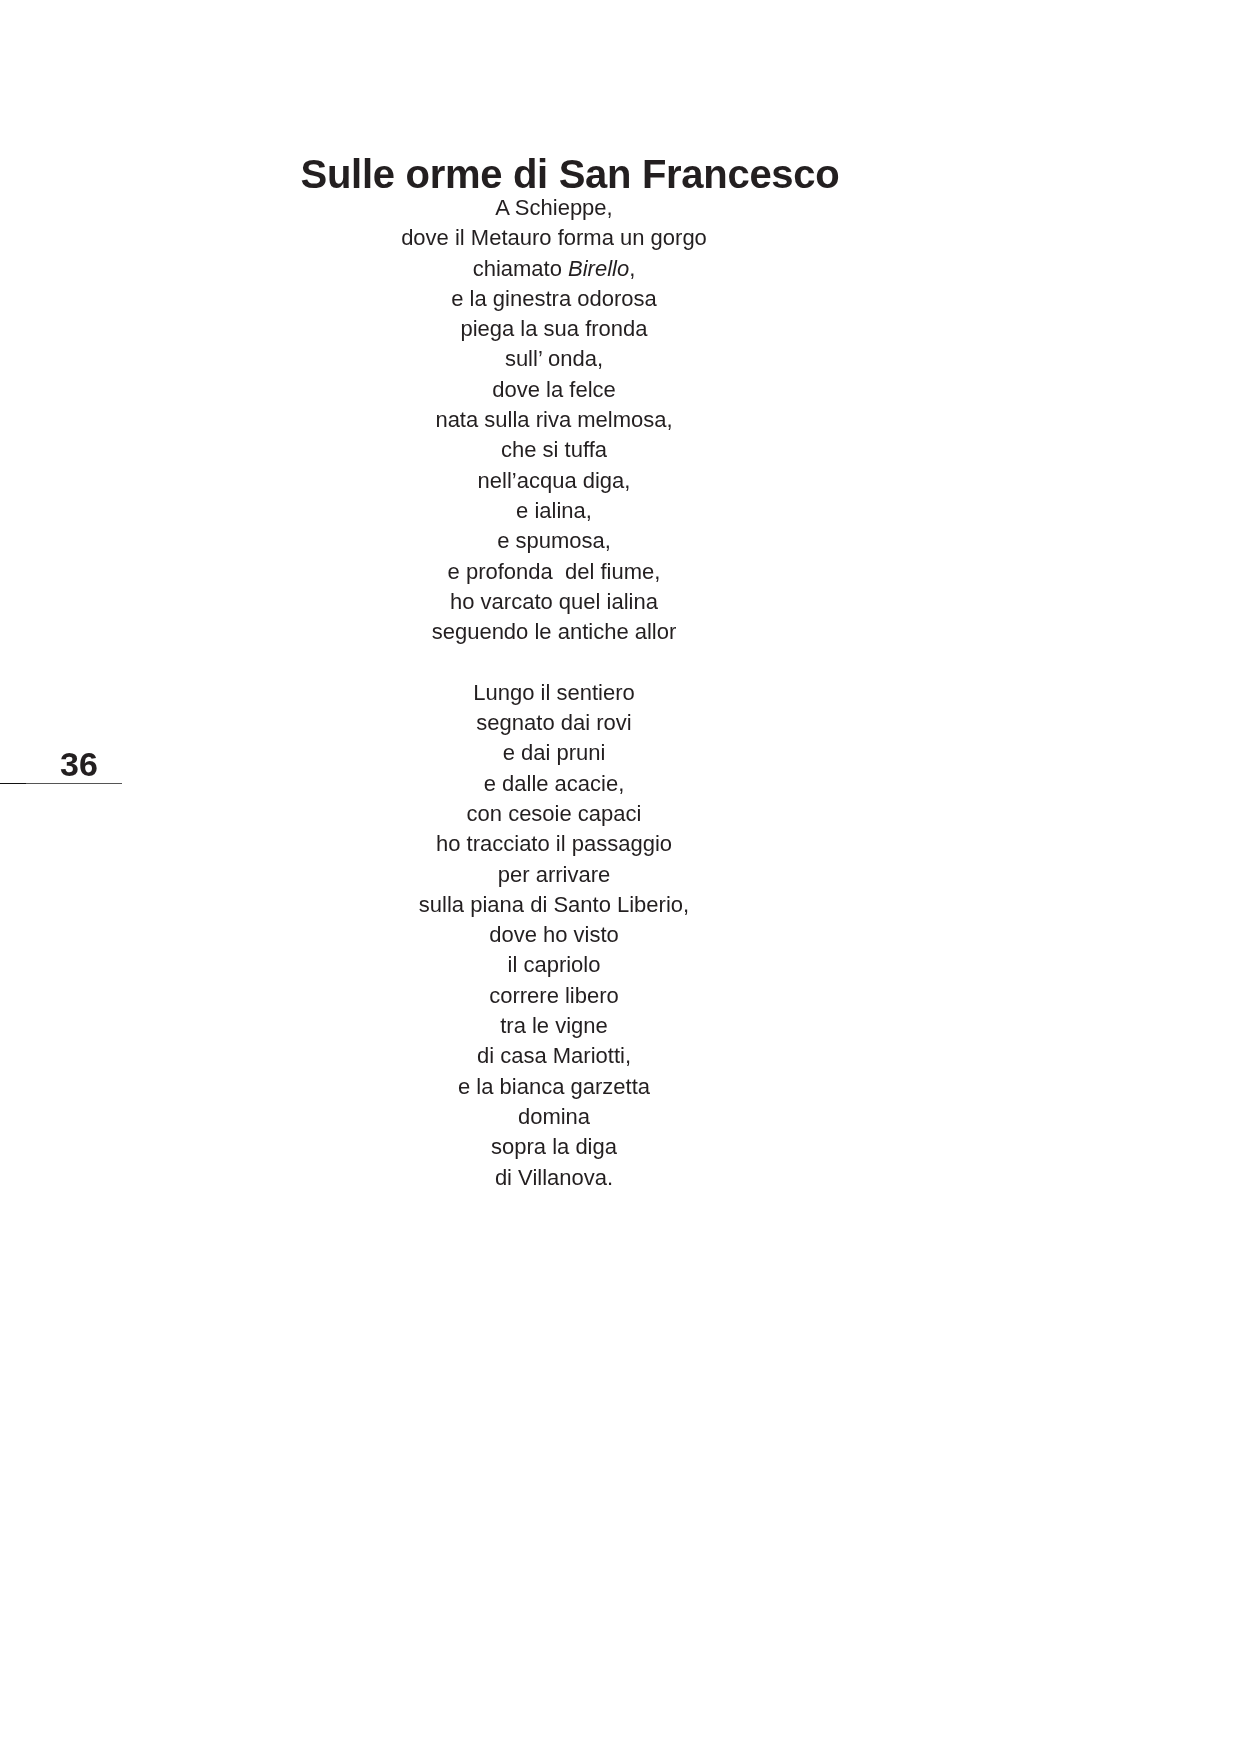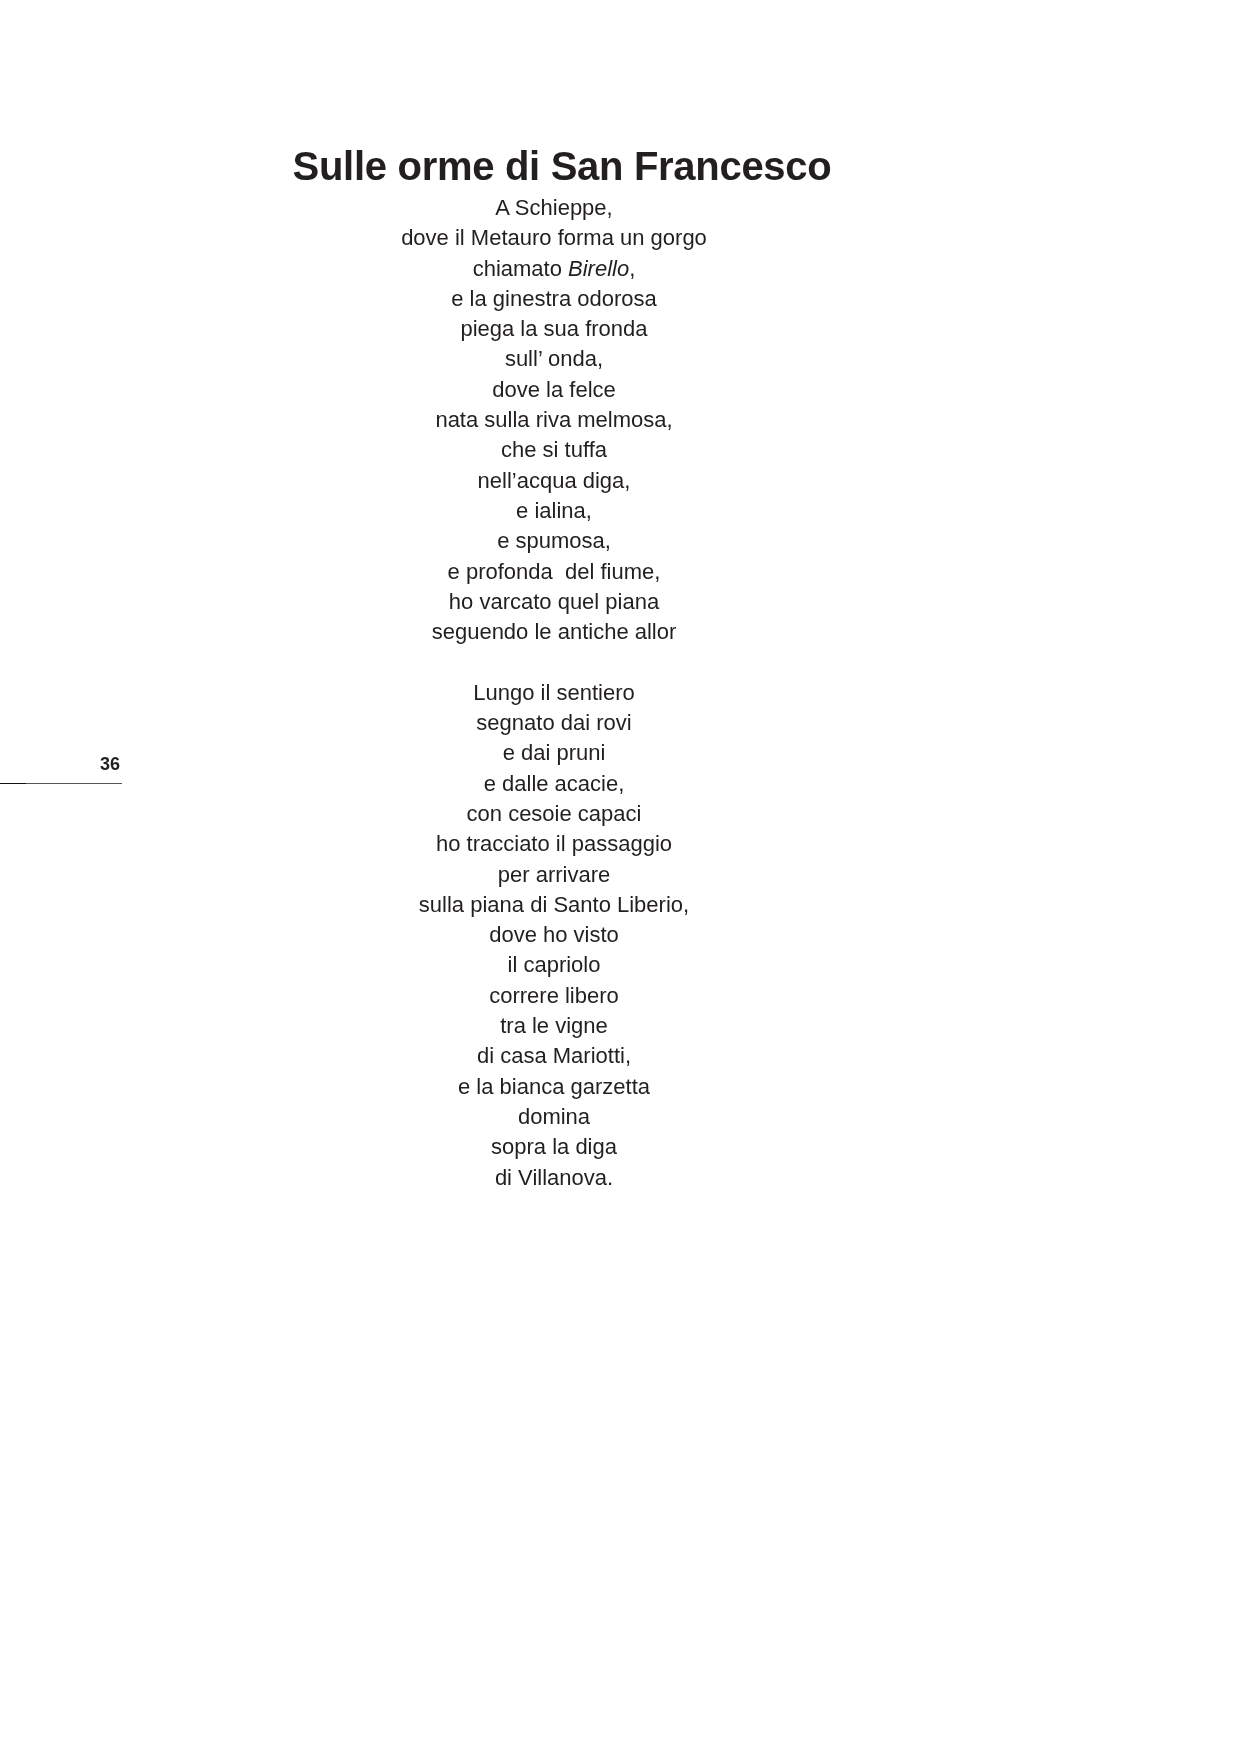"Sulle orme di San Francesco" .page-title { margin: 8px -> 16px }
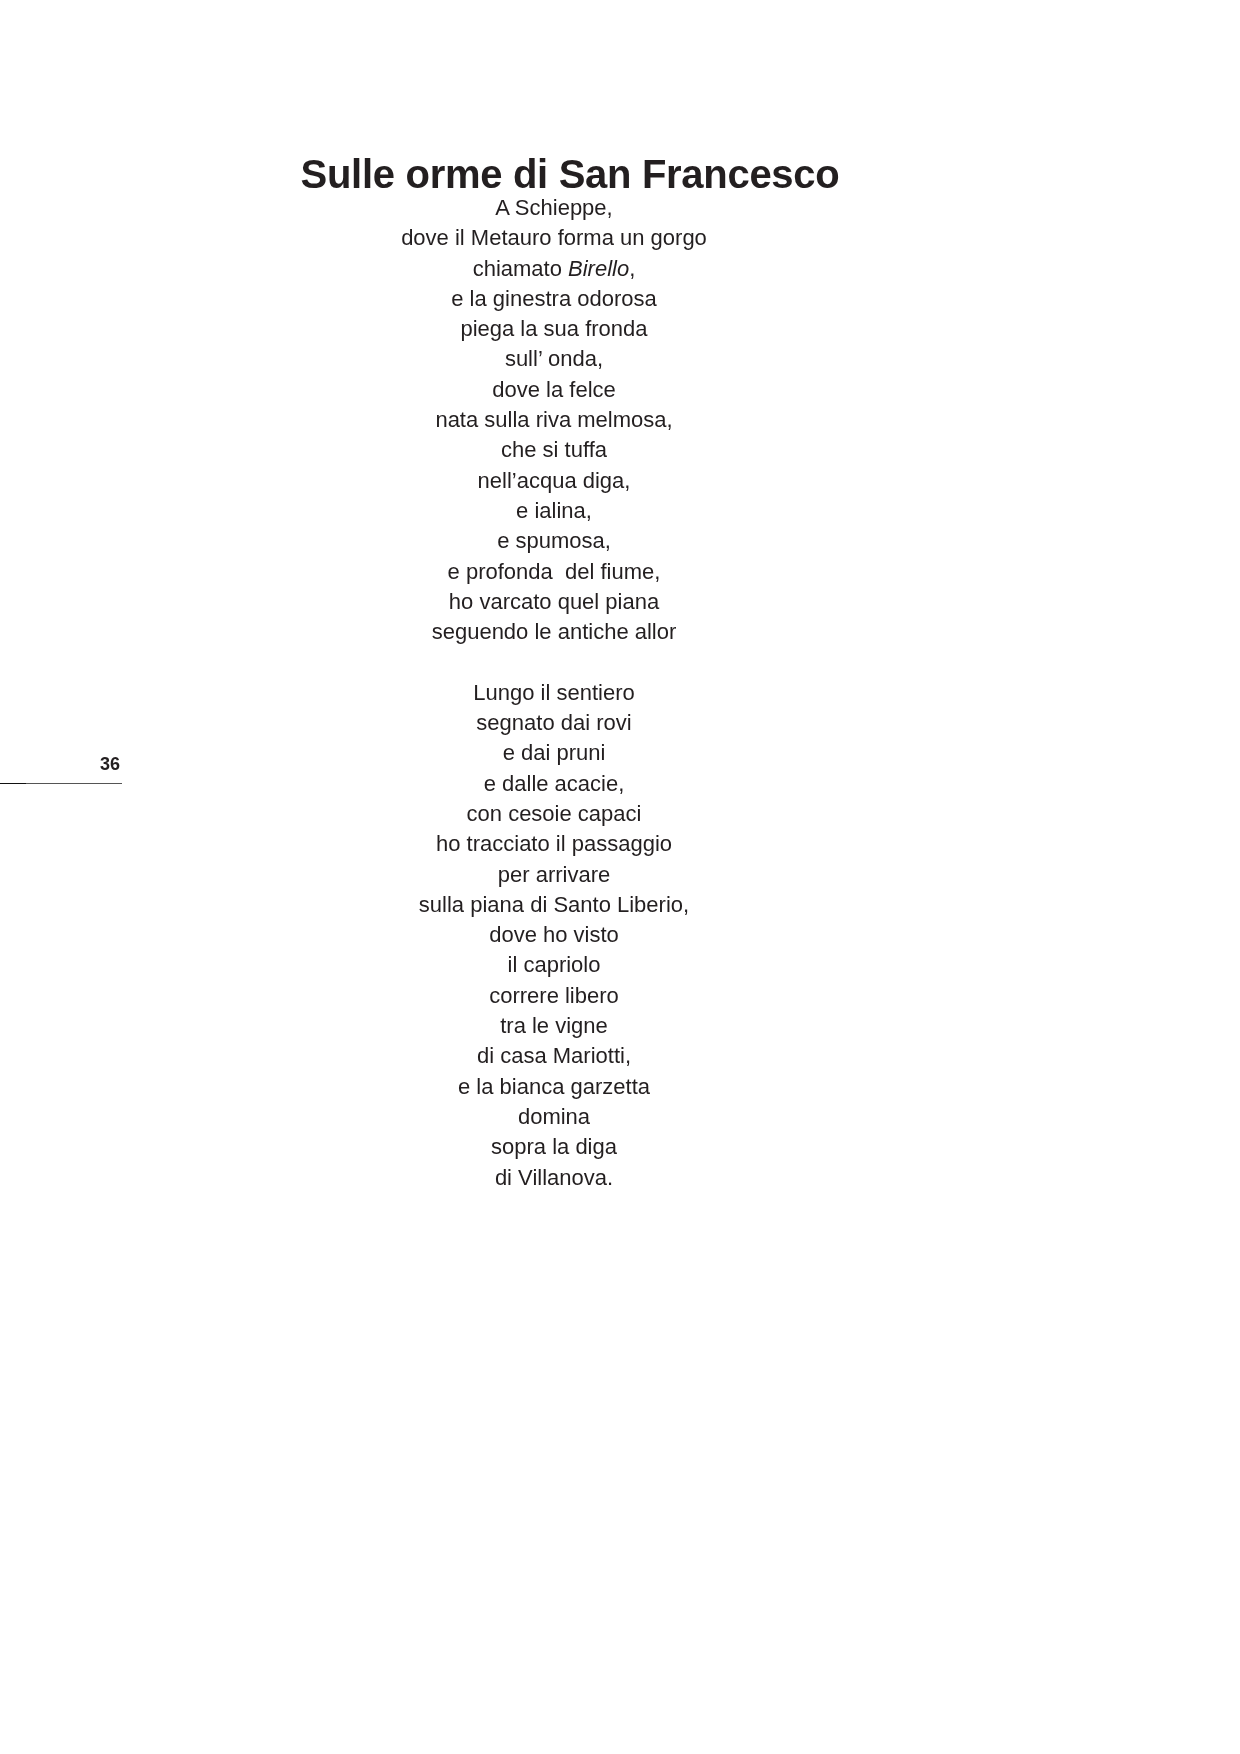"ho varcato quel piana" span.line { text: piana -> ialina }
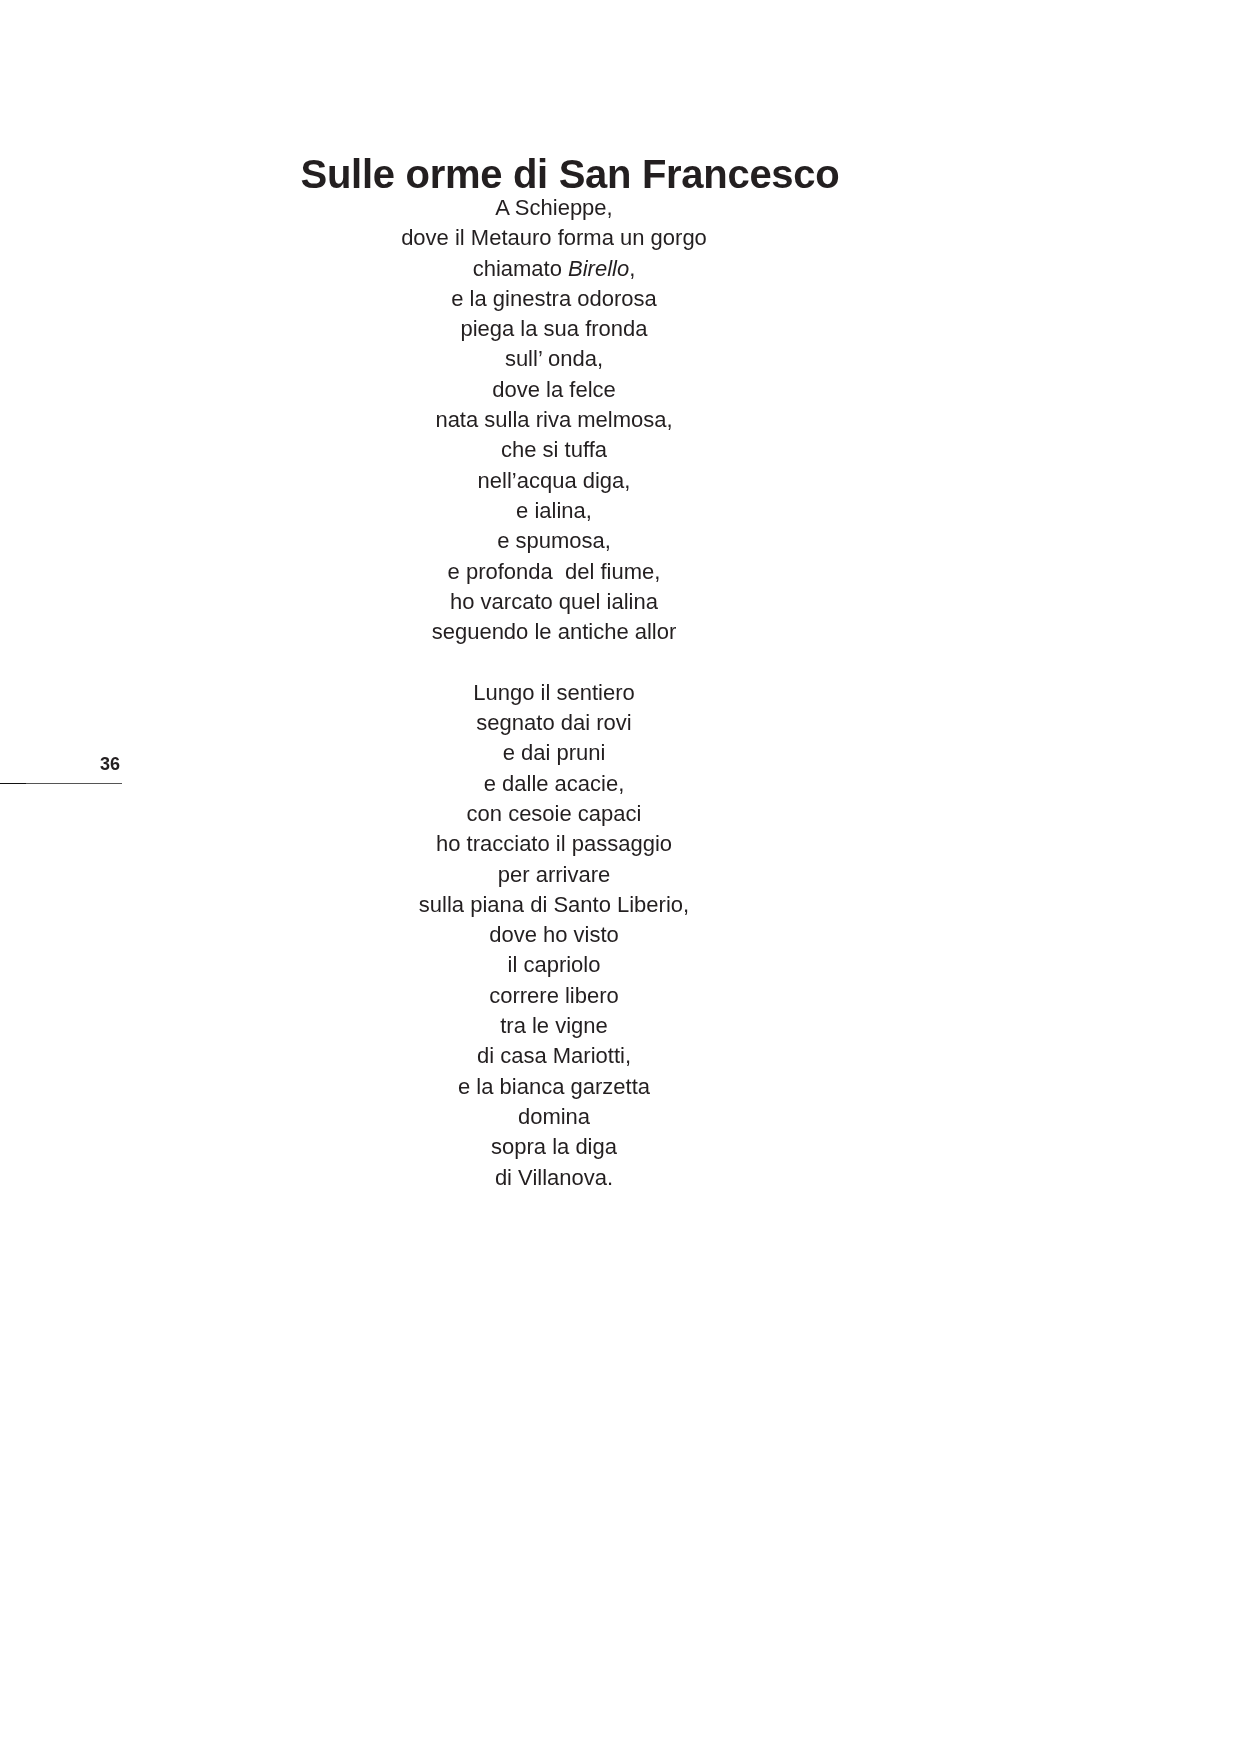"36" .page-number { font-size: 18px -> 34px; text-align: right -> none }
